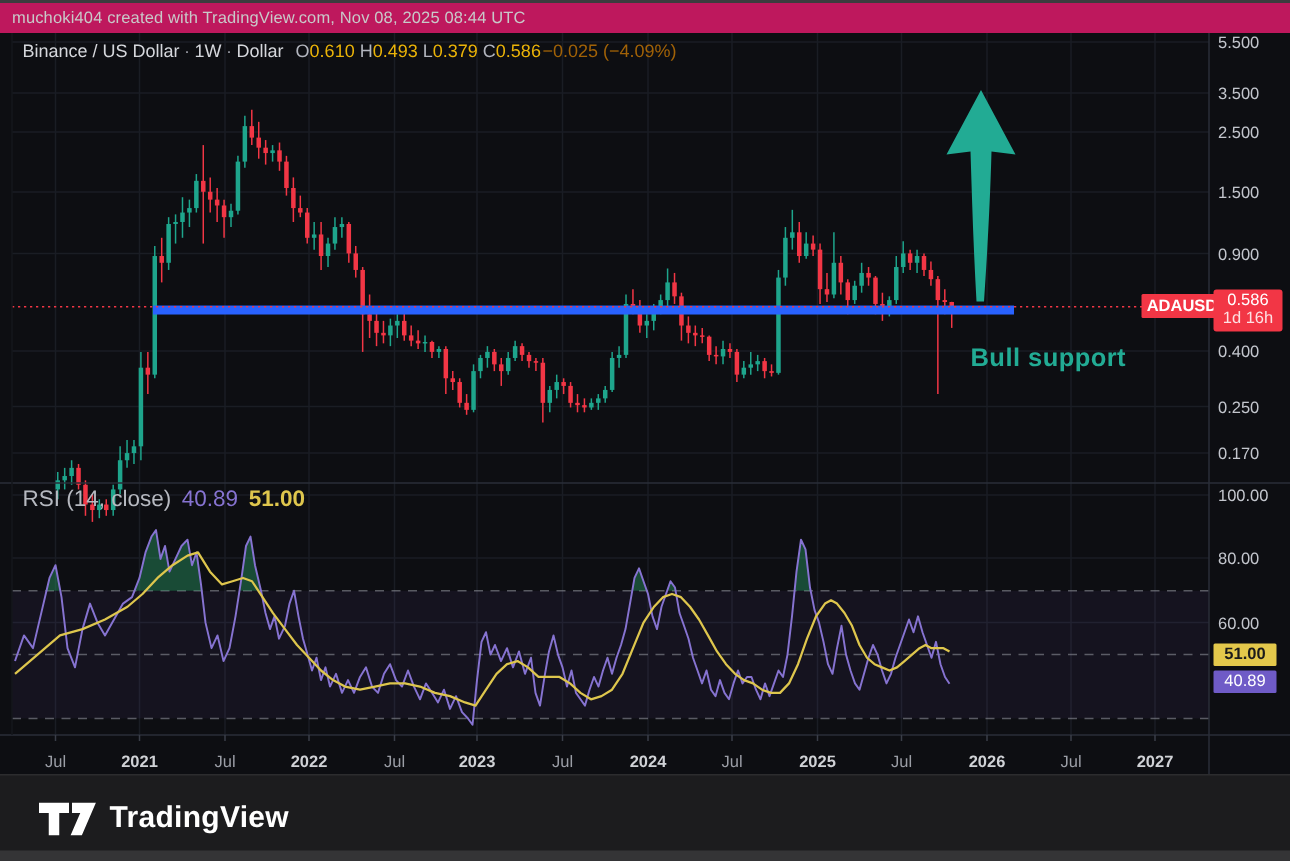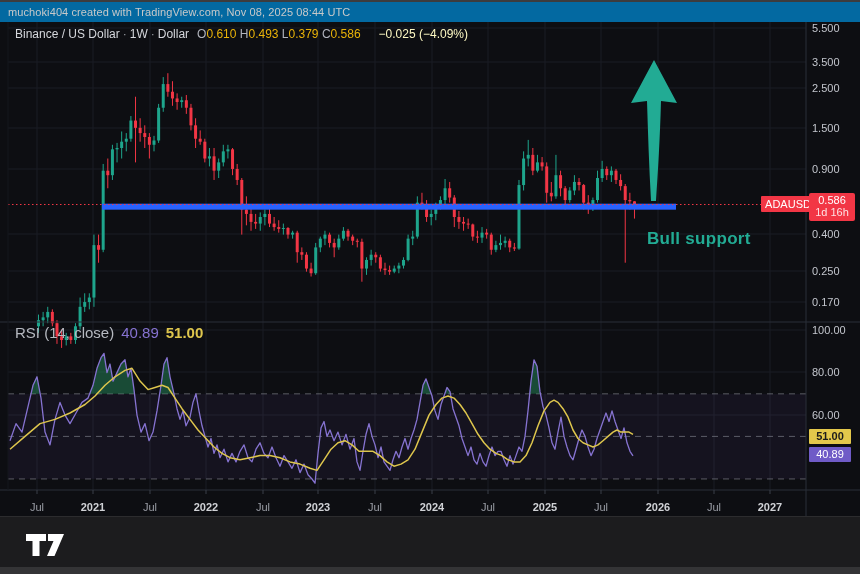"muchoki404 created with TradingView.com," #topbar { background: #0369a1 -> #be185d }
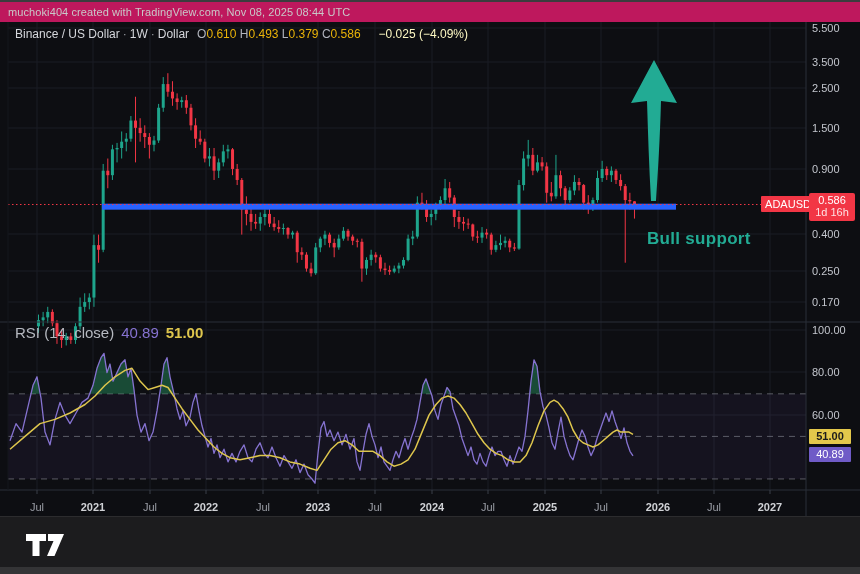"−0.025 (−4.09%)" #legend .chg { color: #fef9c3 -> #a16207; margin-left: 18px -> 1px }
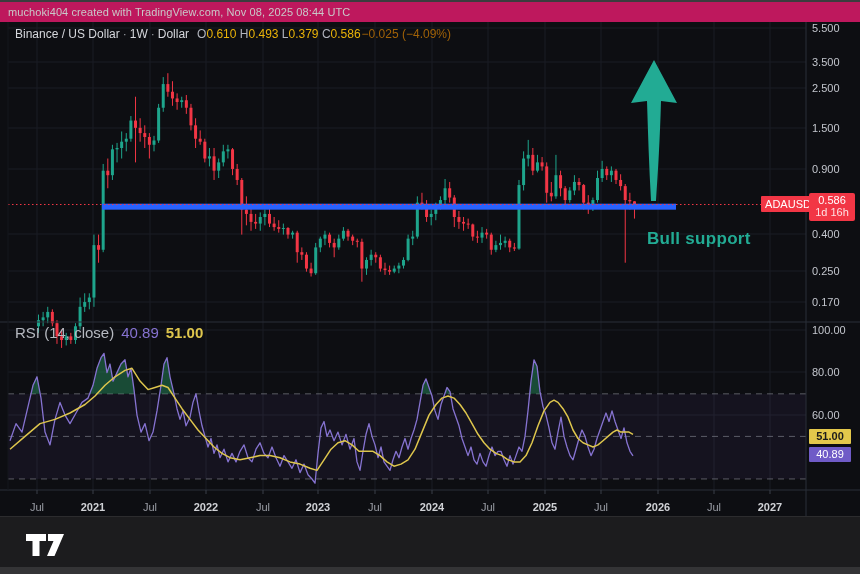"ADAUSD" #adausd-label { font-weight: normal -> bold }
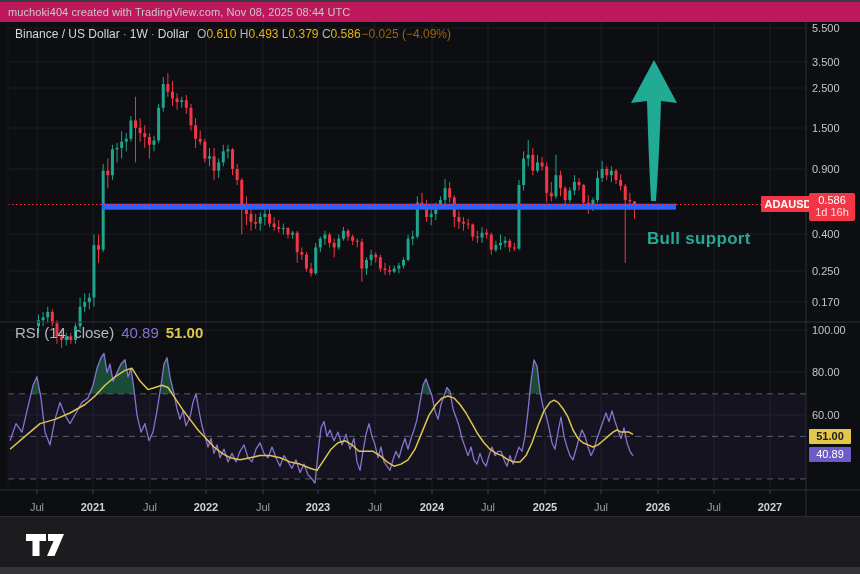"TradingView" span { html: none -> <span>TradingView</span> }
